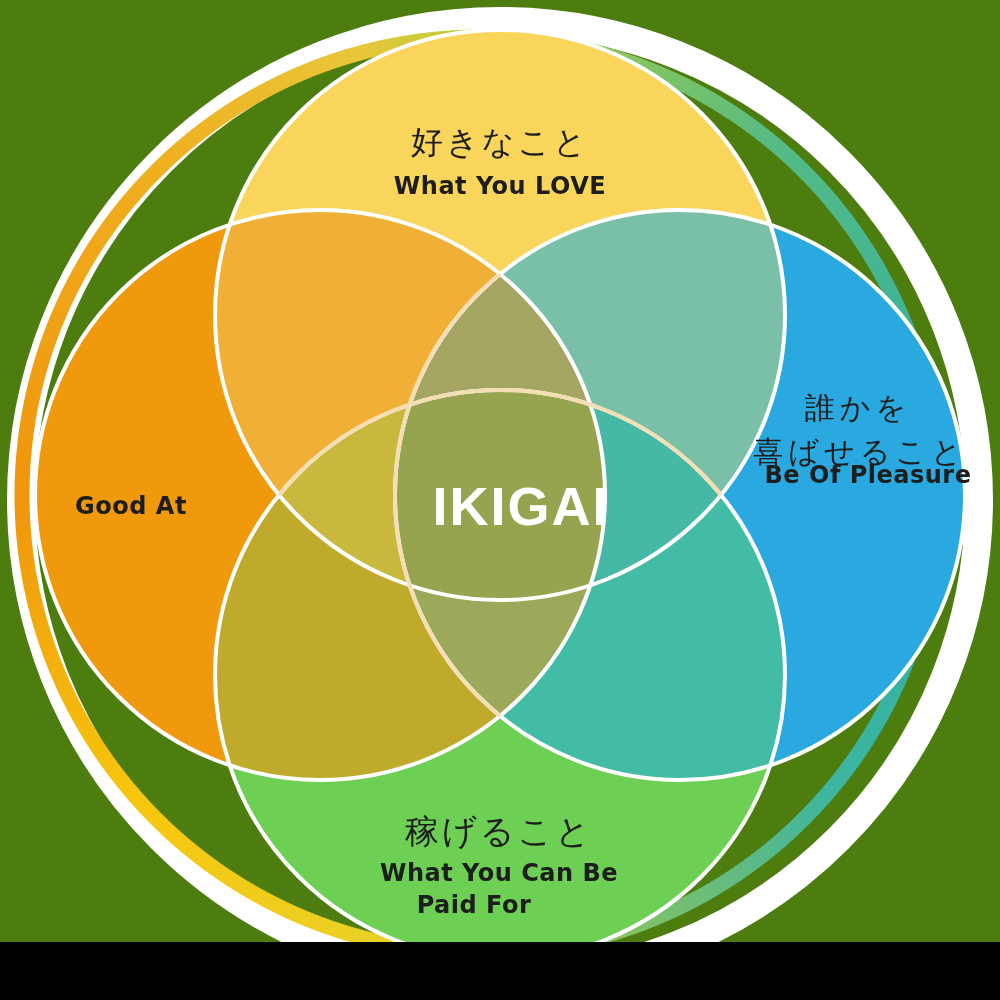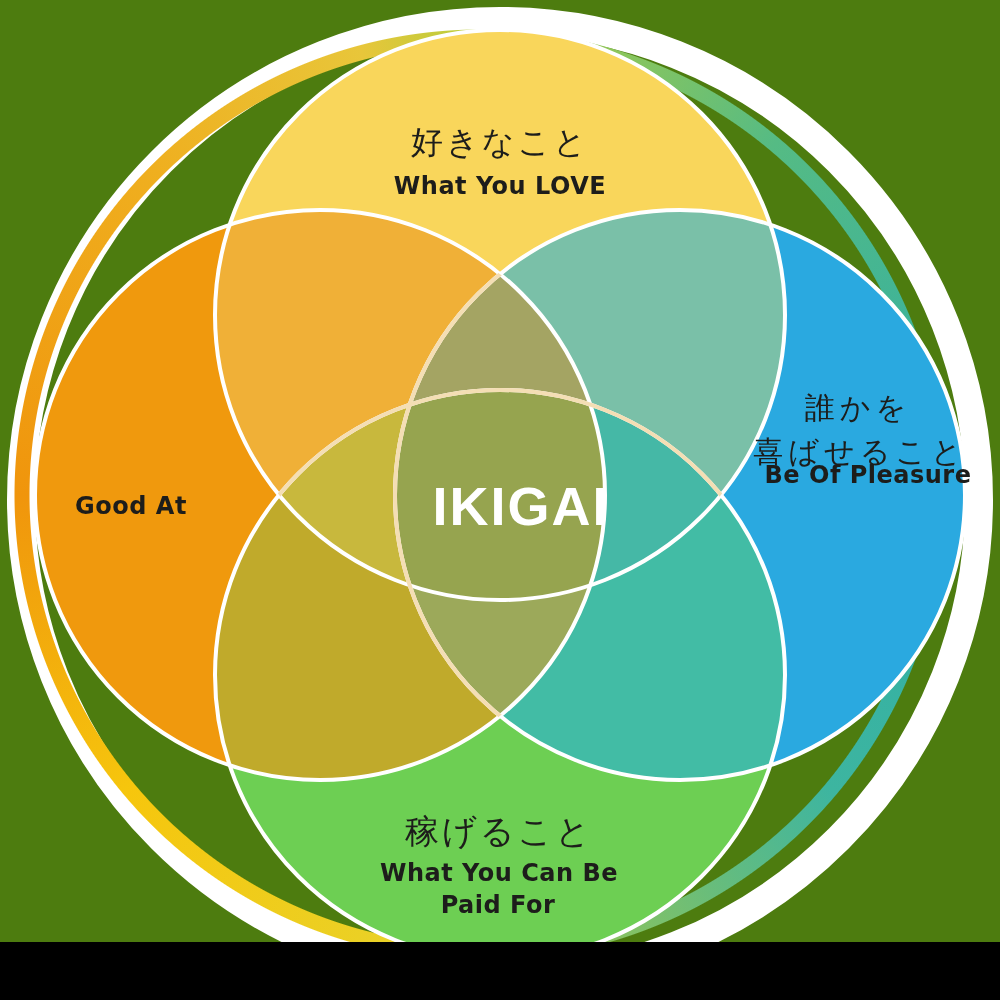"Paid For" div.label-line { left: 498px -> 474px }
